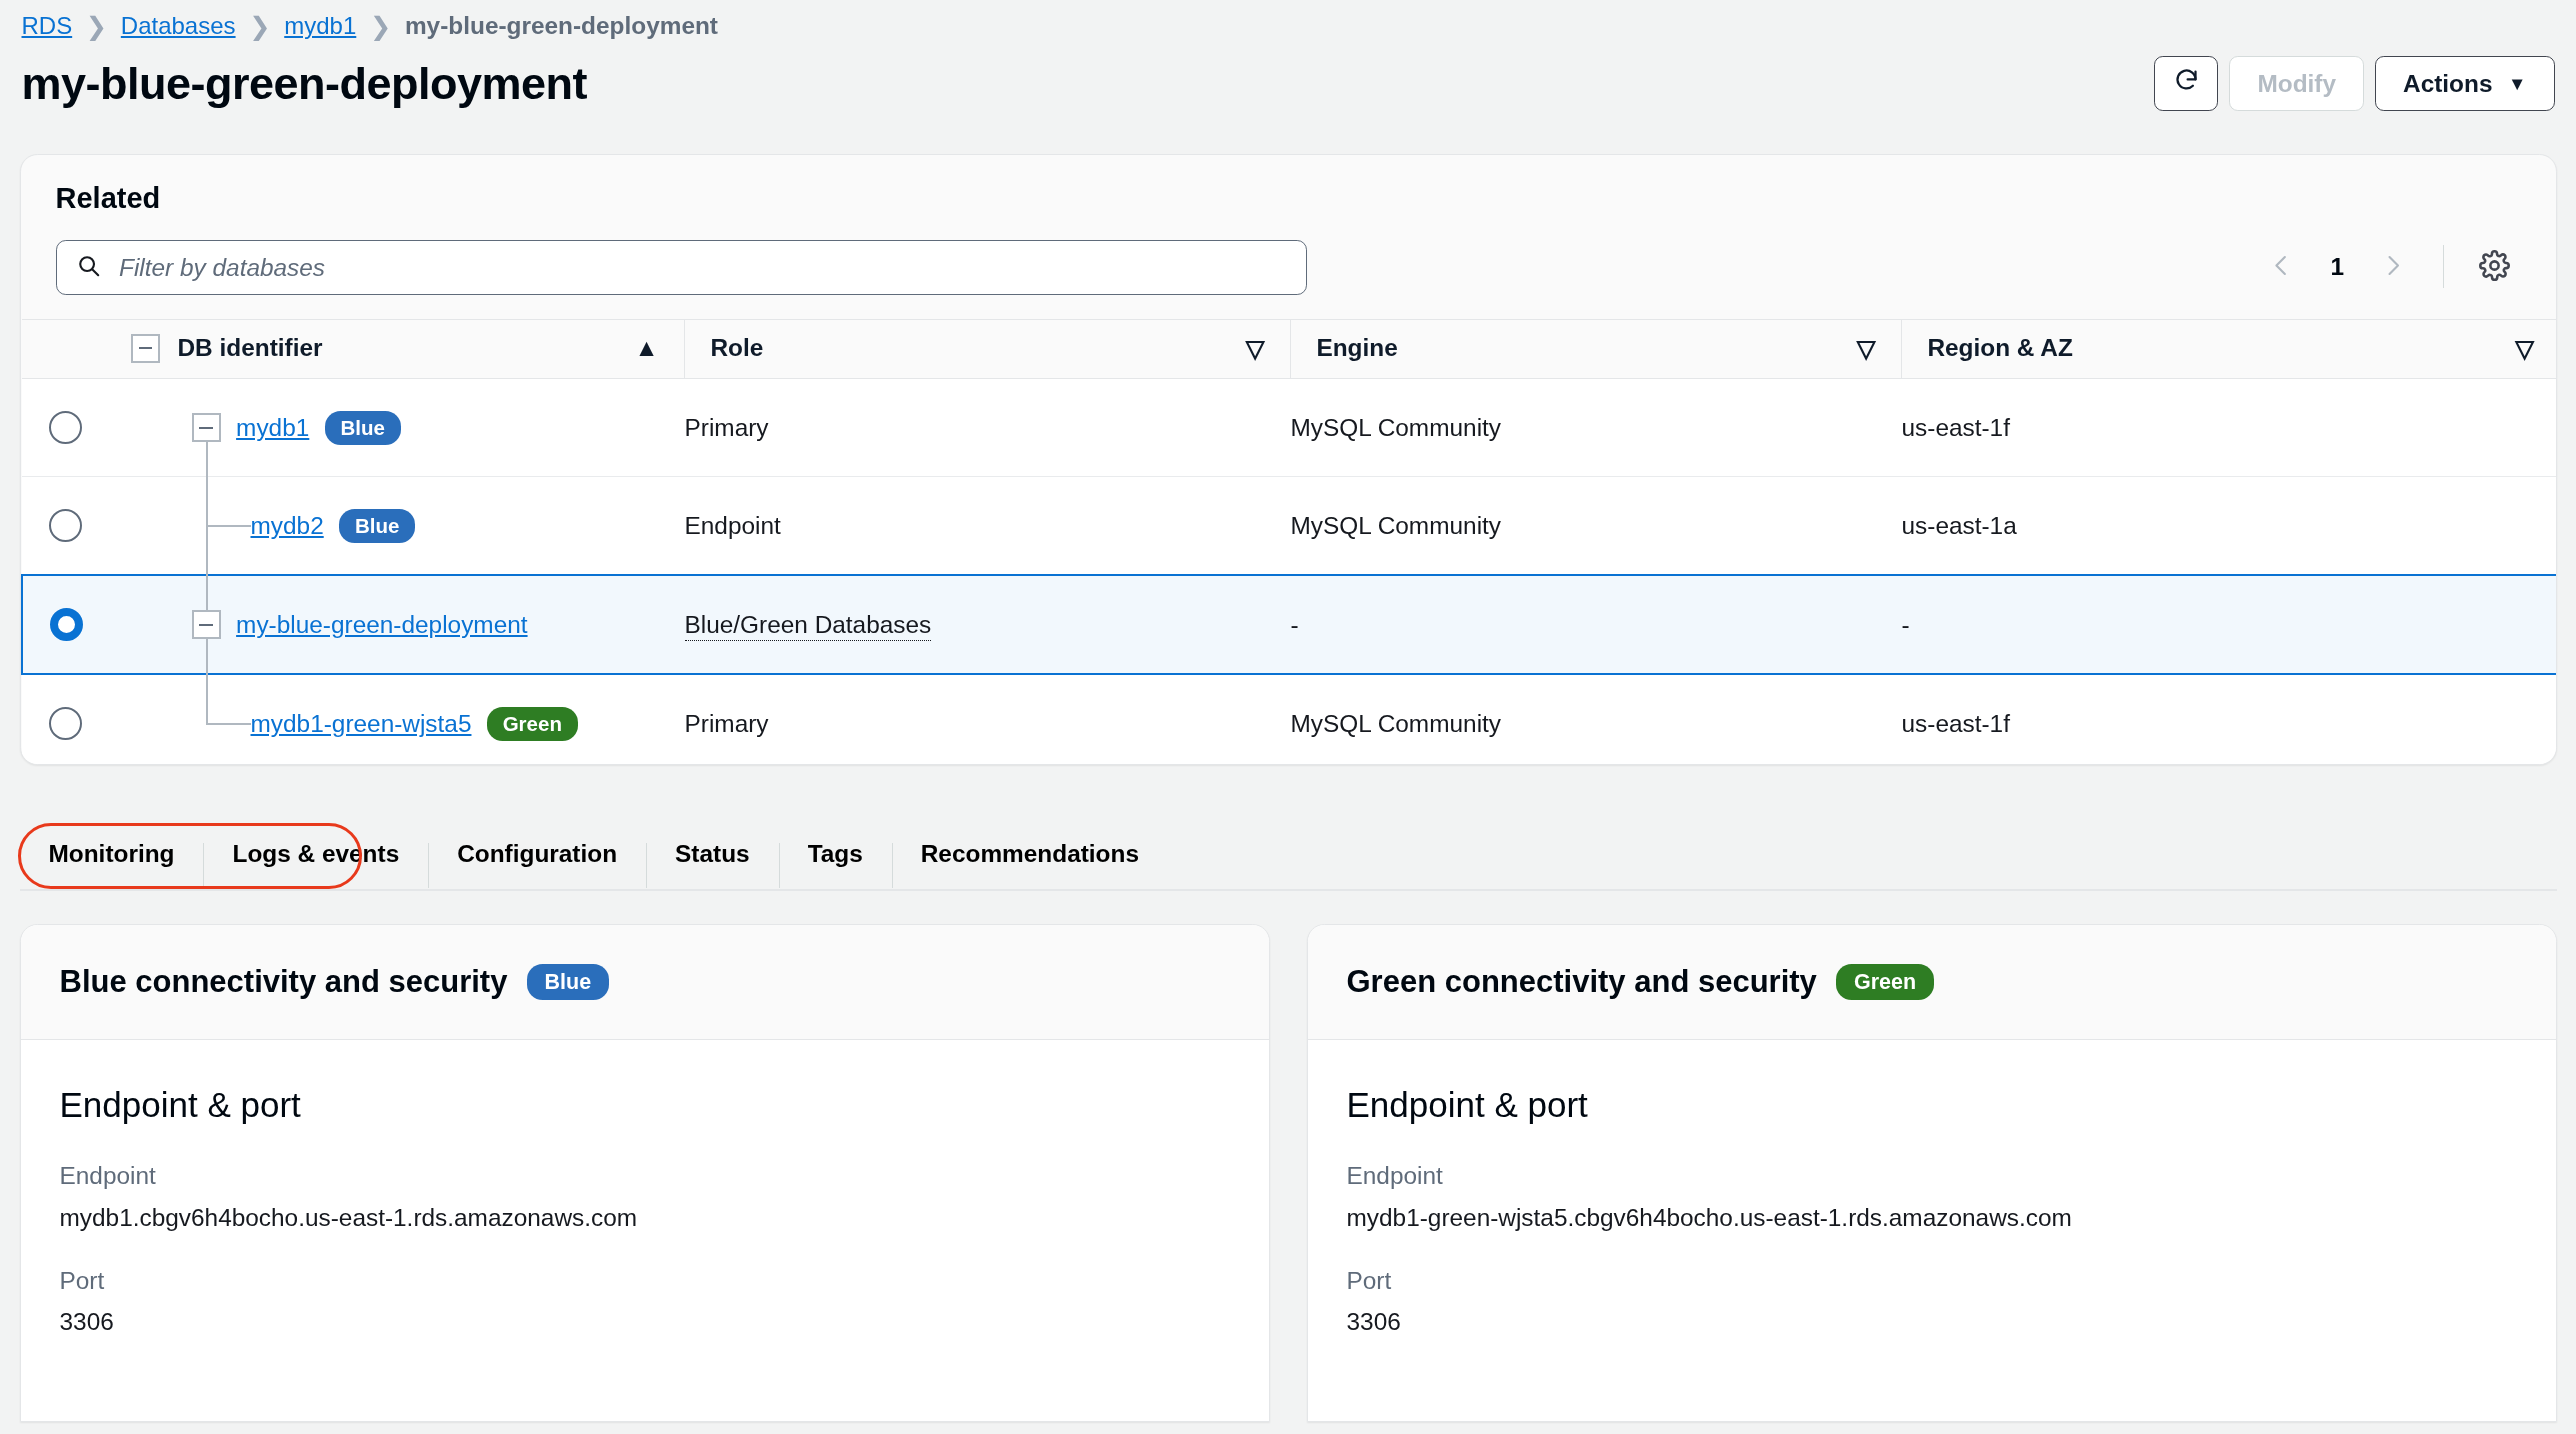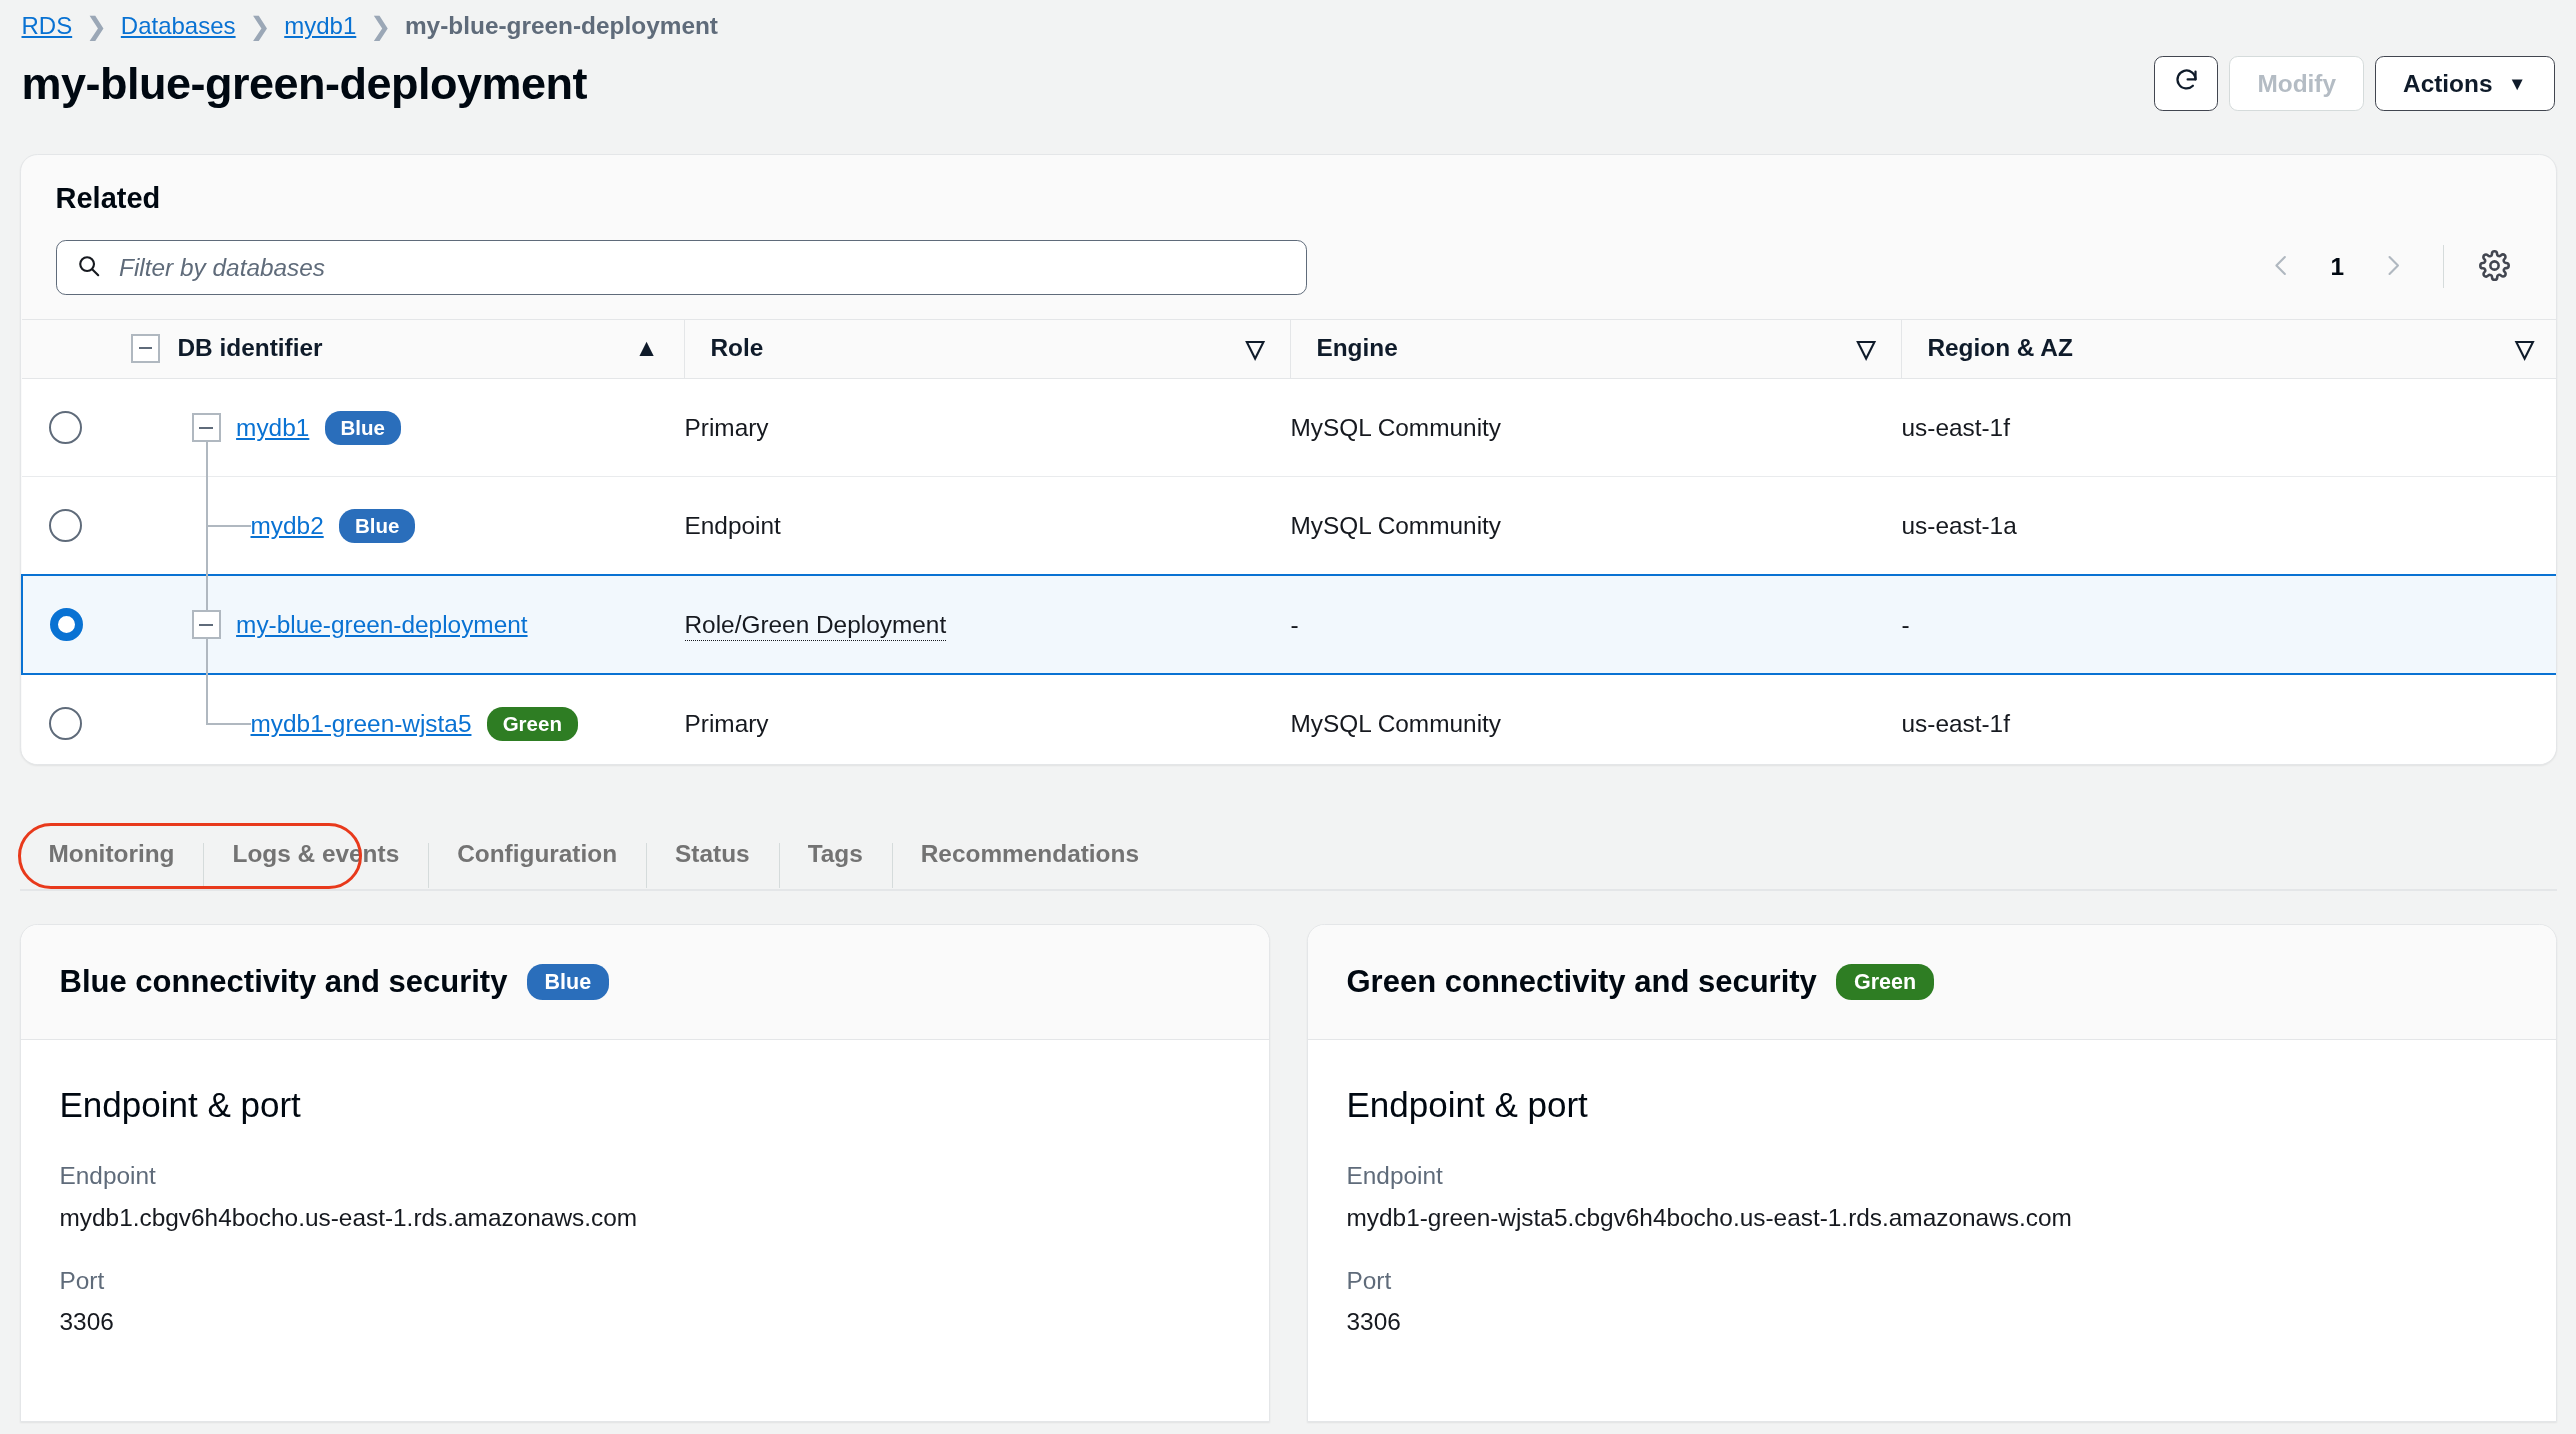"Role/Green Deployment" span.dotted { text: Role/Green Deployment -> Blue/Green Databases }
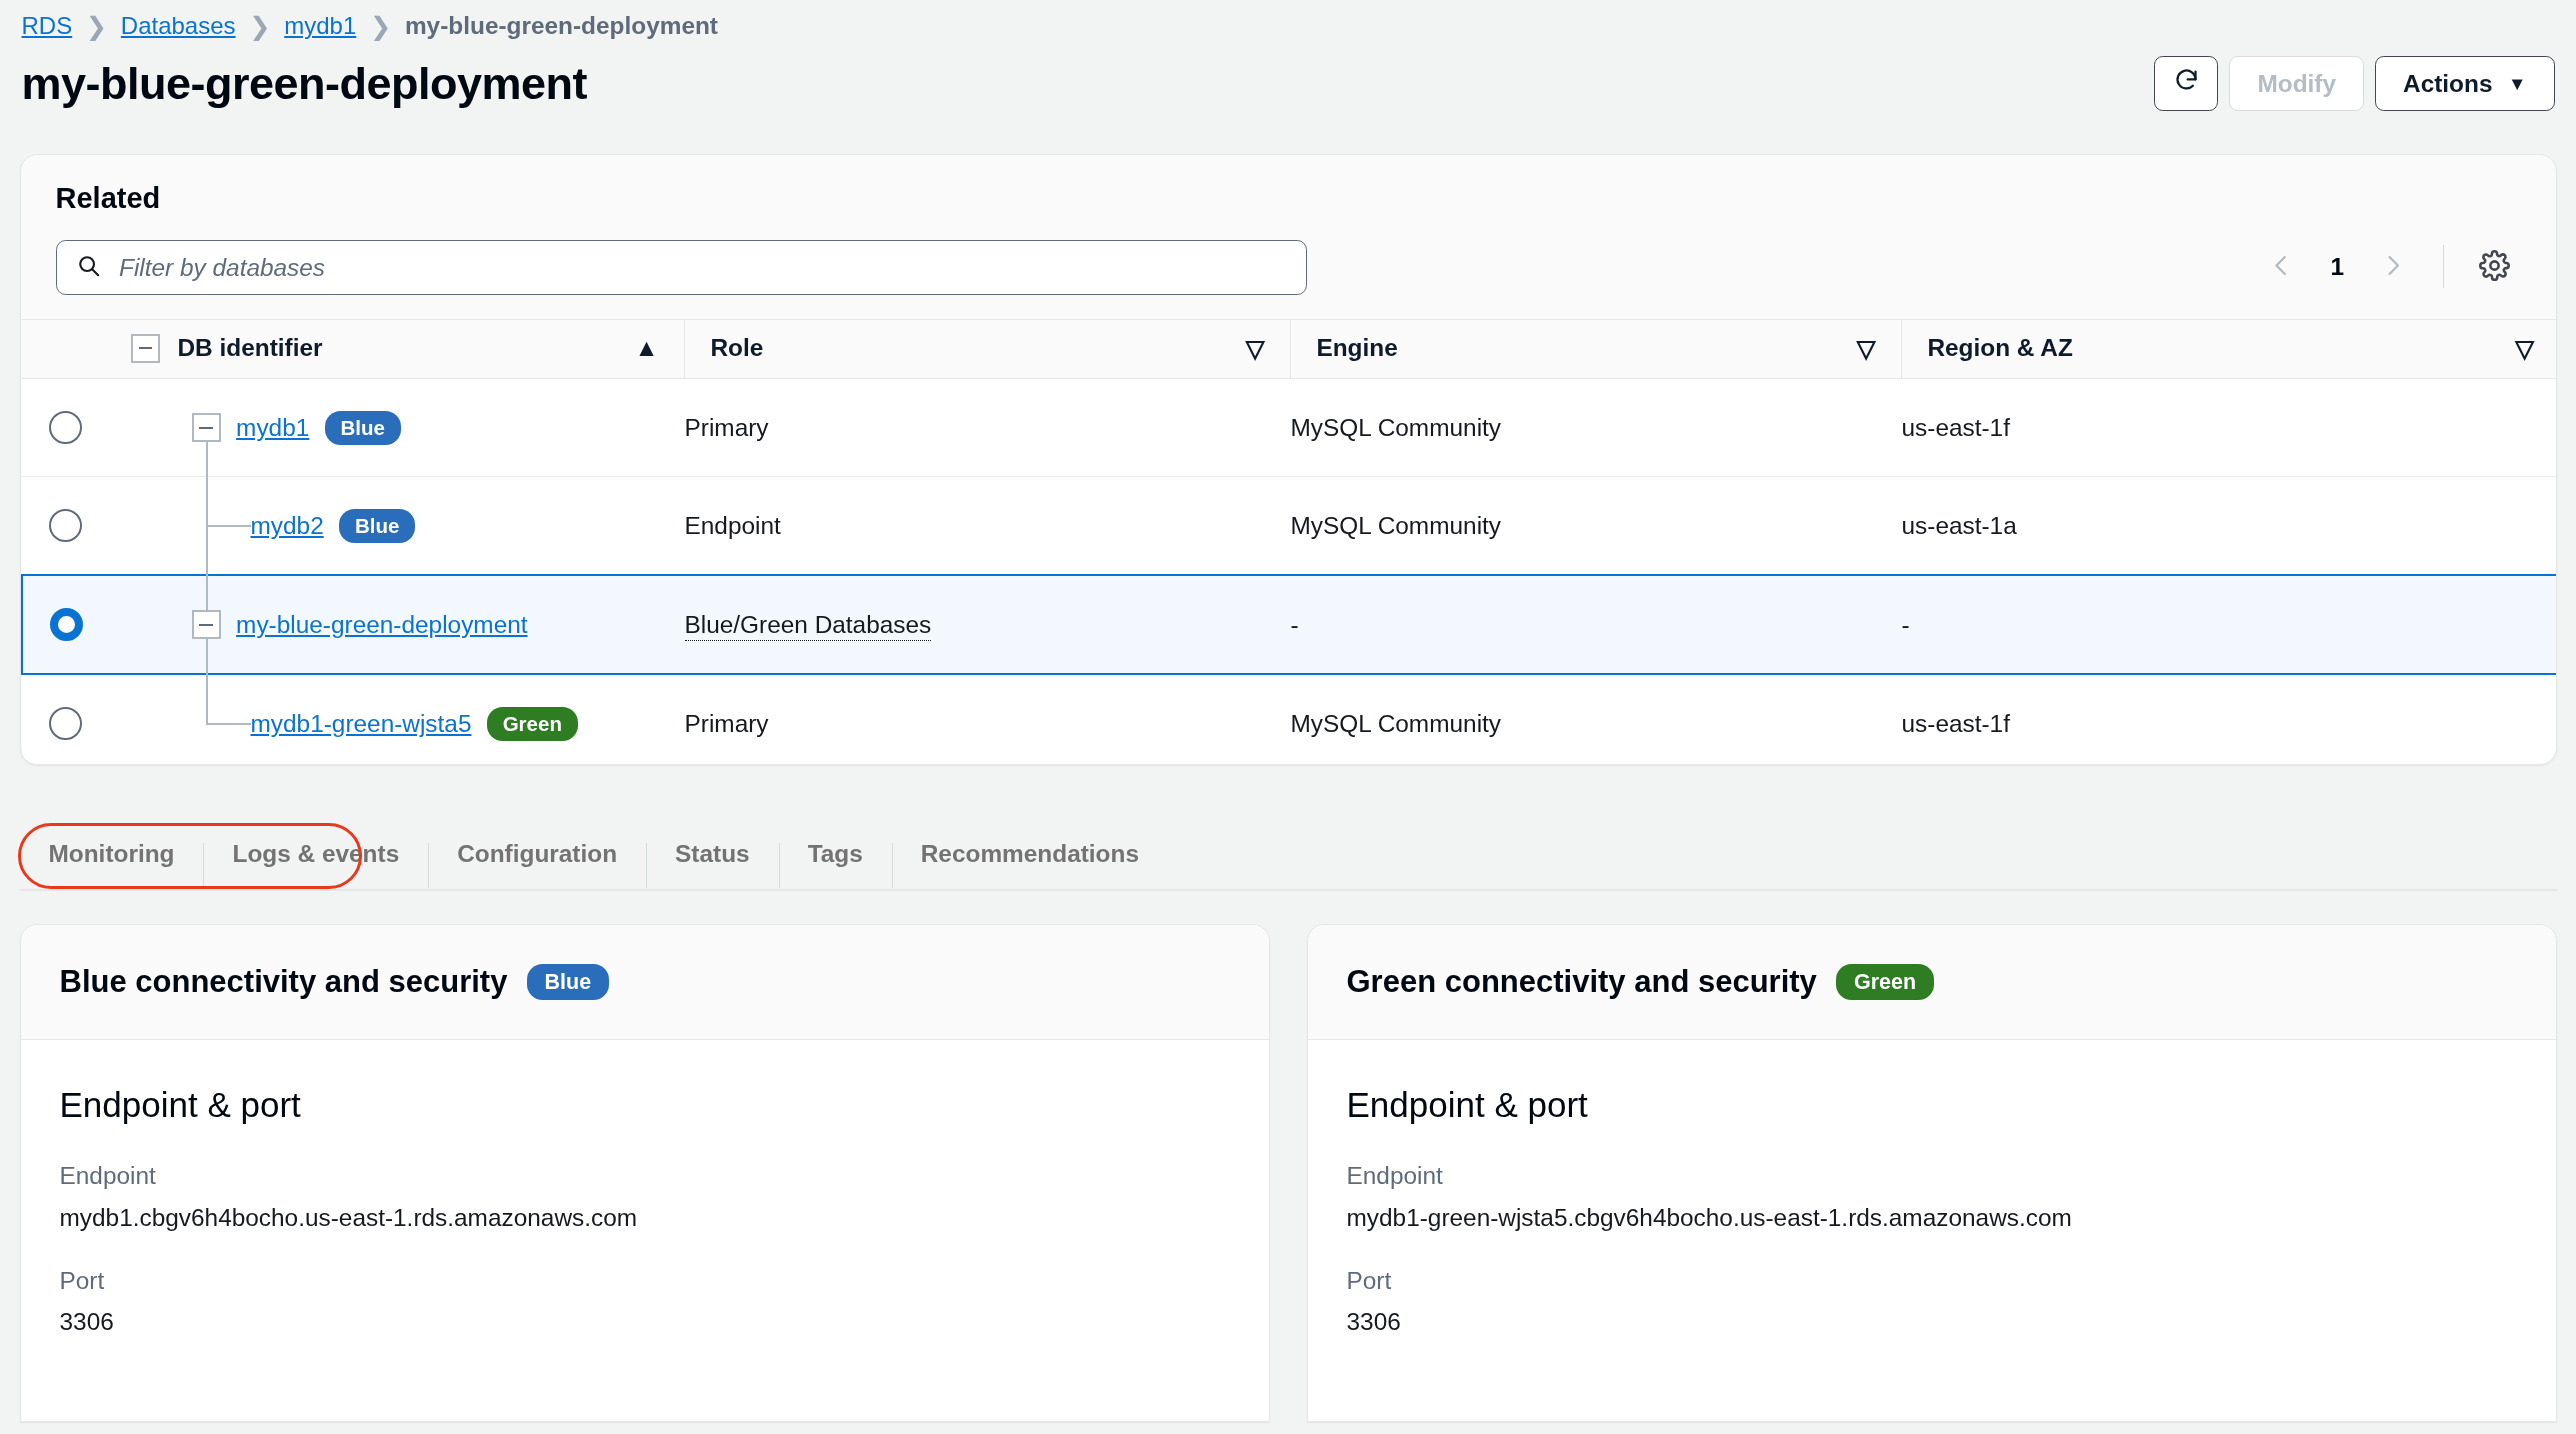"Monitoring" .tab { color: #737373 -> #000000 }
